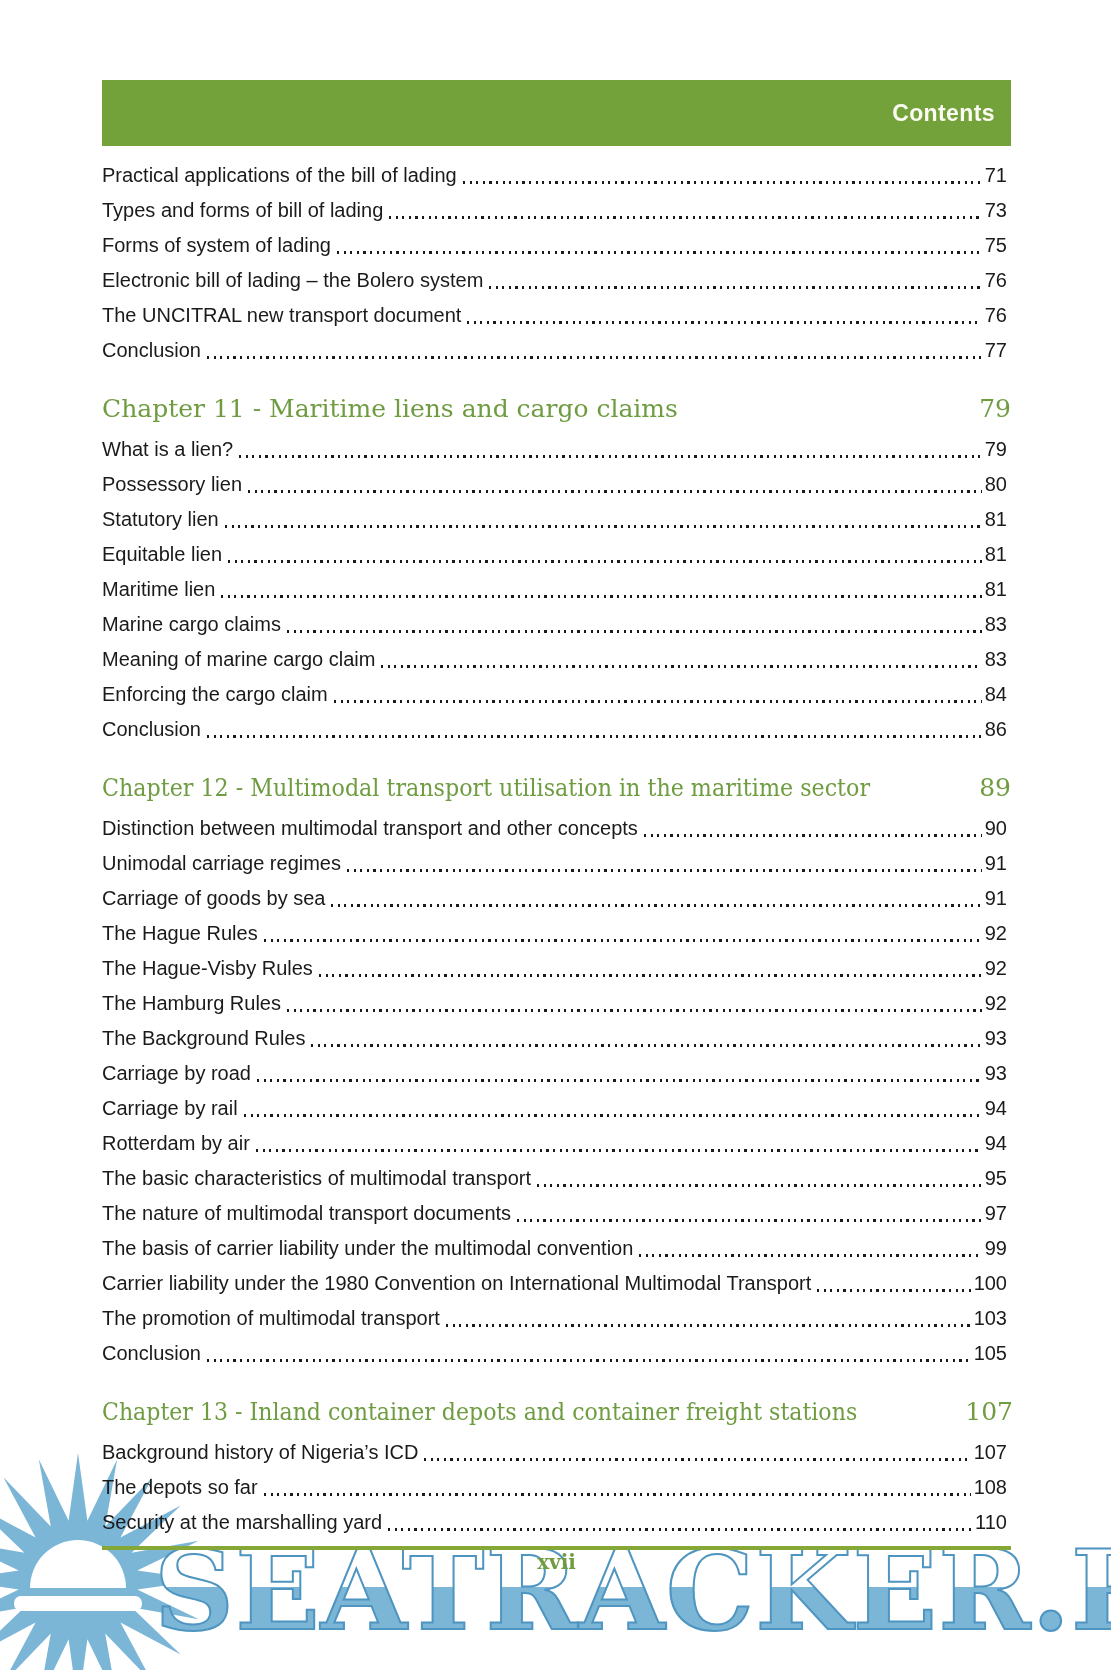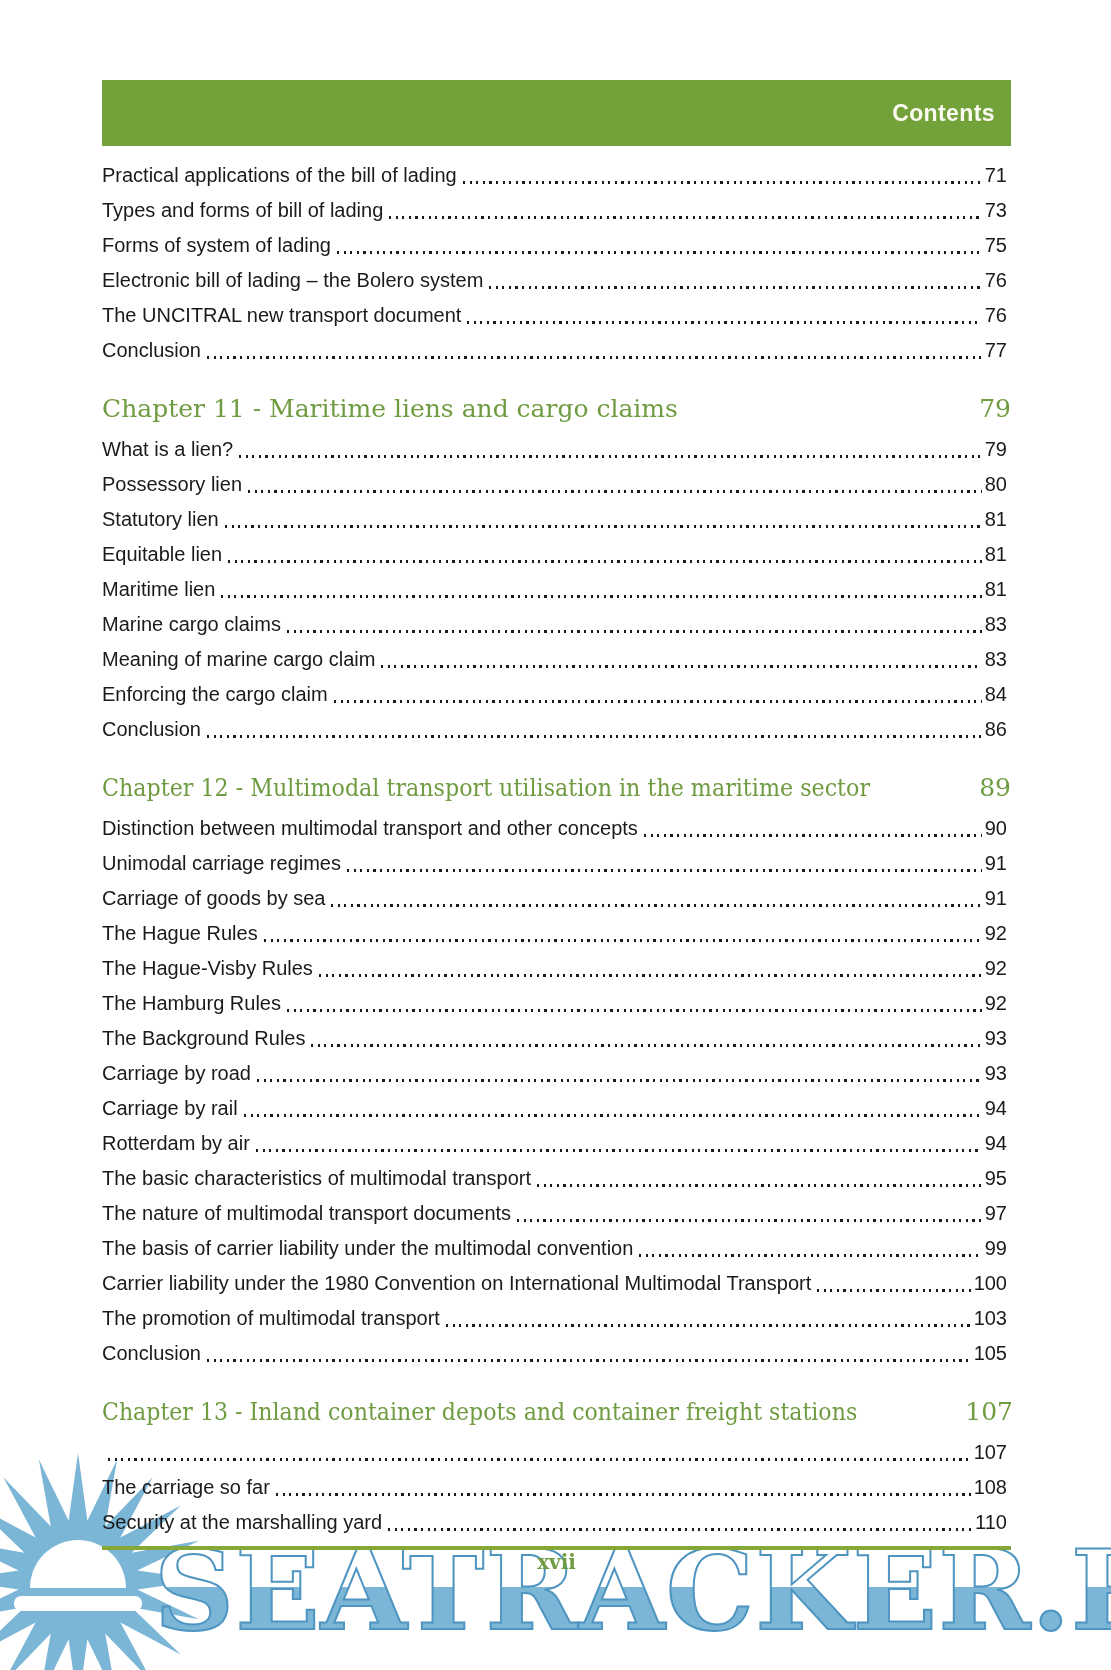"Background history of Nigeria’s ICD" span.lbl { html: none -> <span>Background history of Nigeria’s ICD</span> }
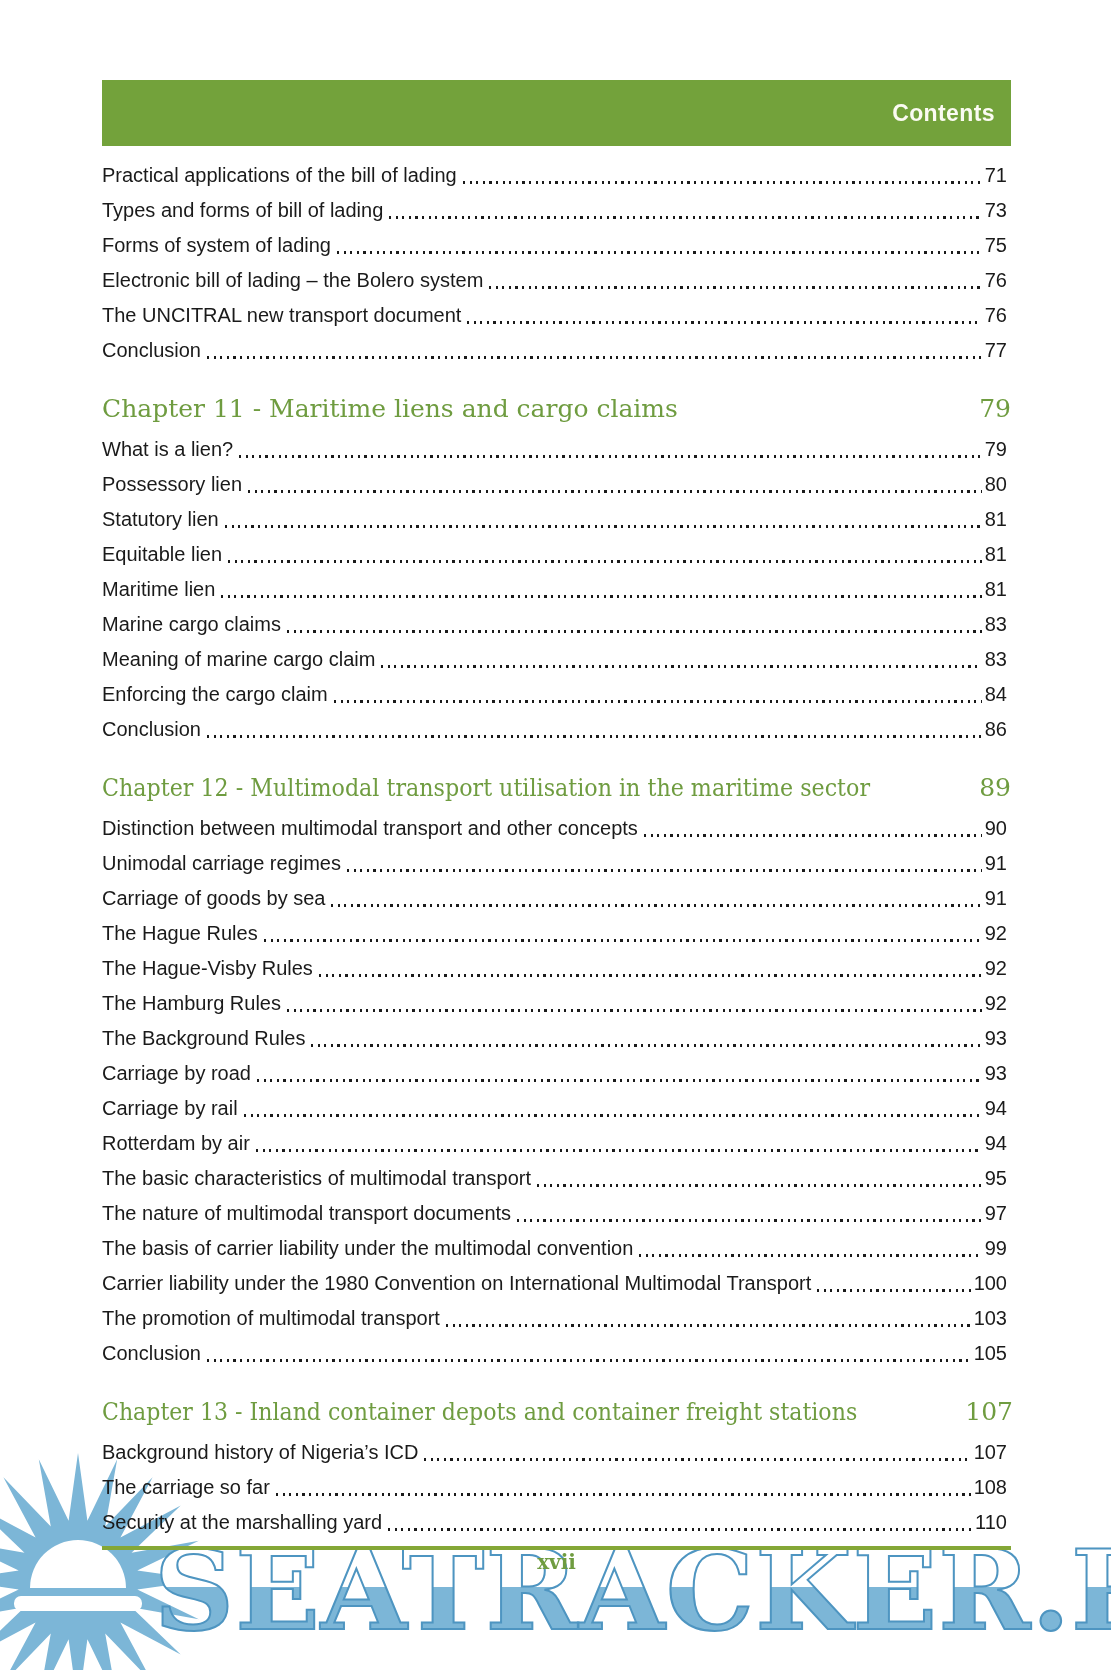"The carriage so far" span.lbl { text: carriage -> depots }
